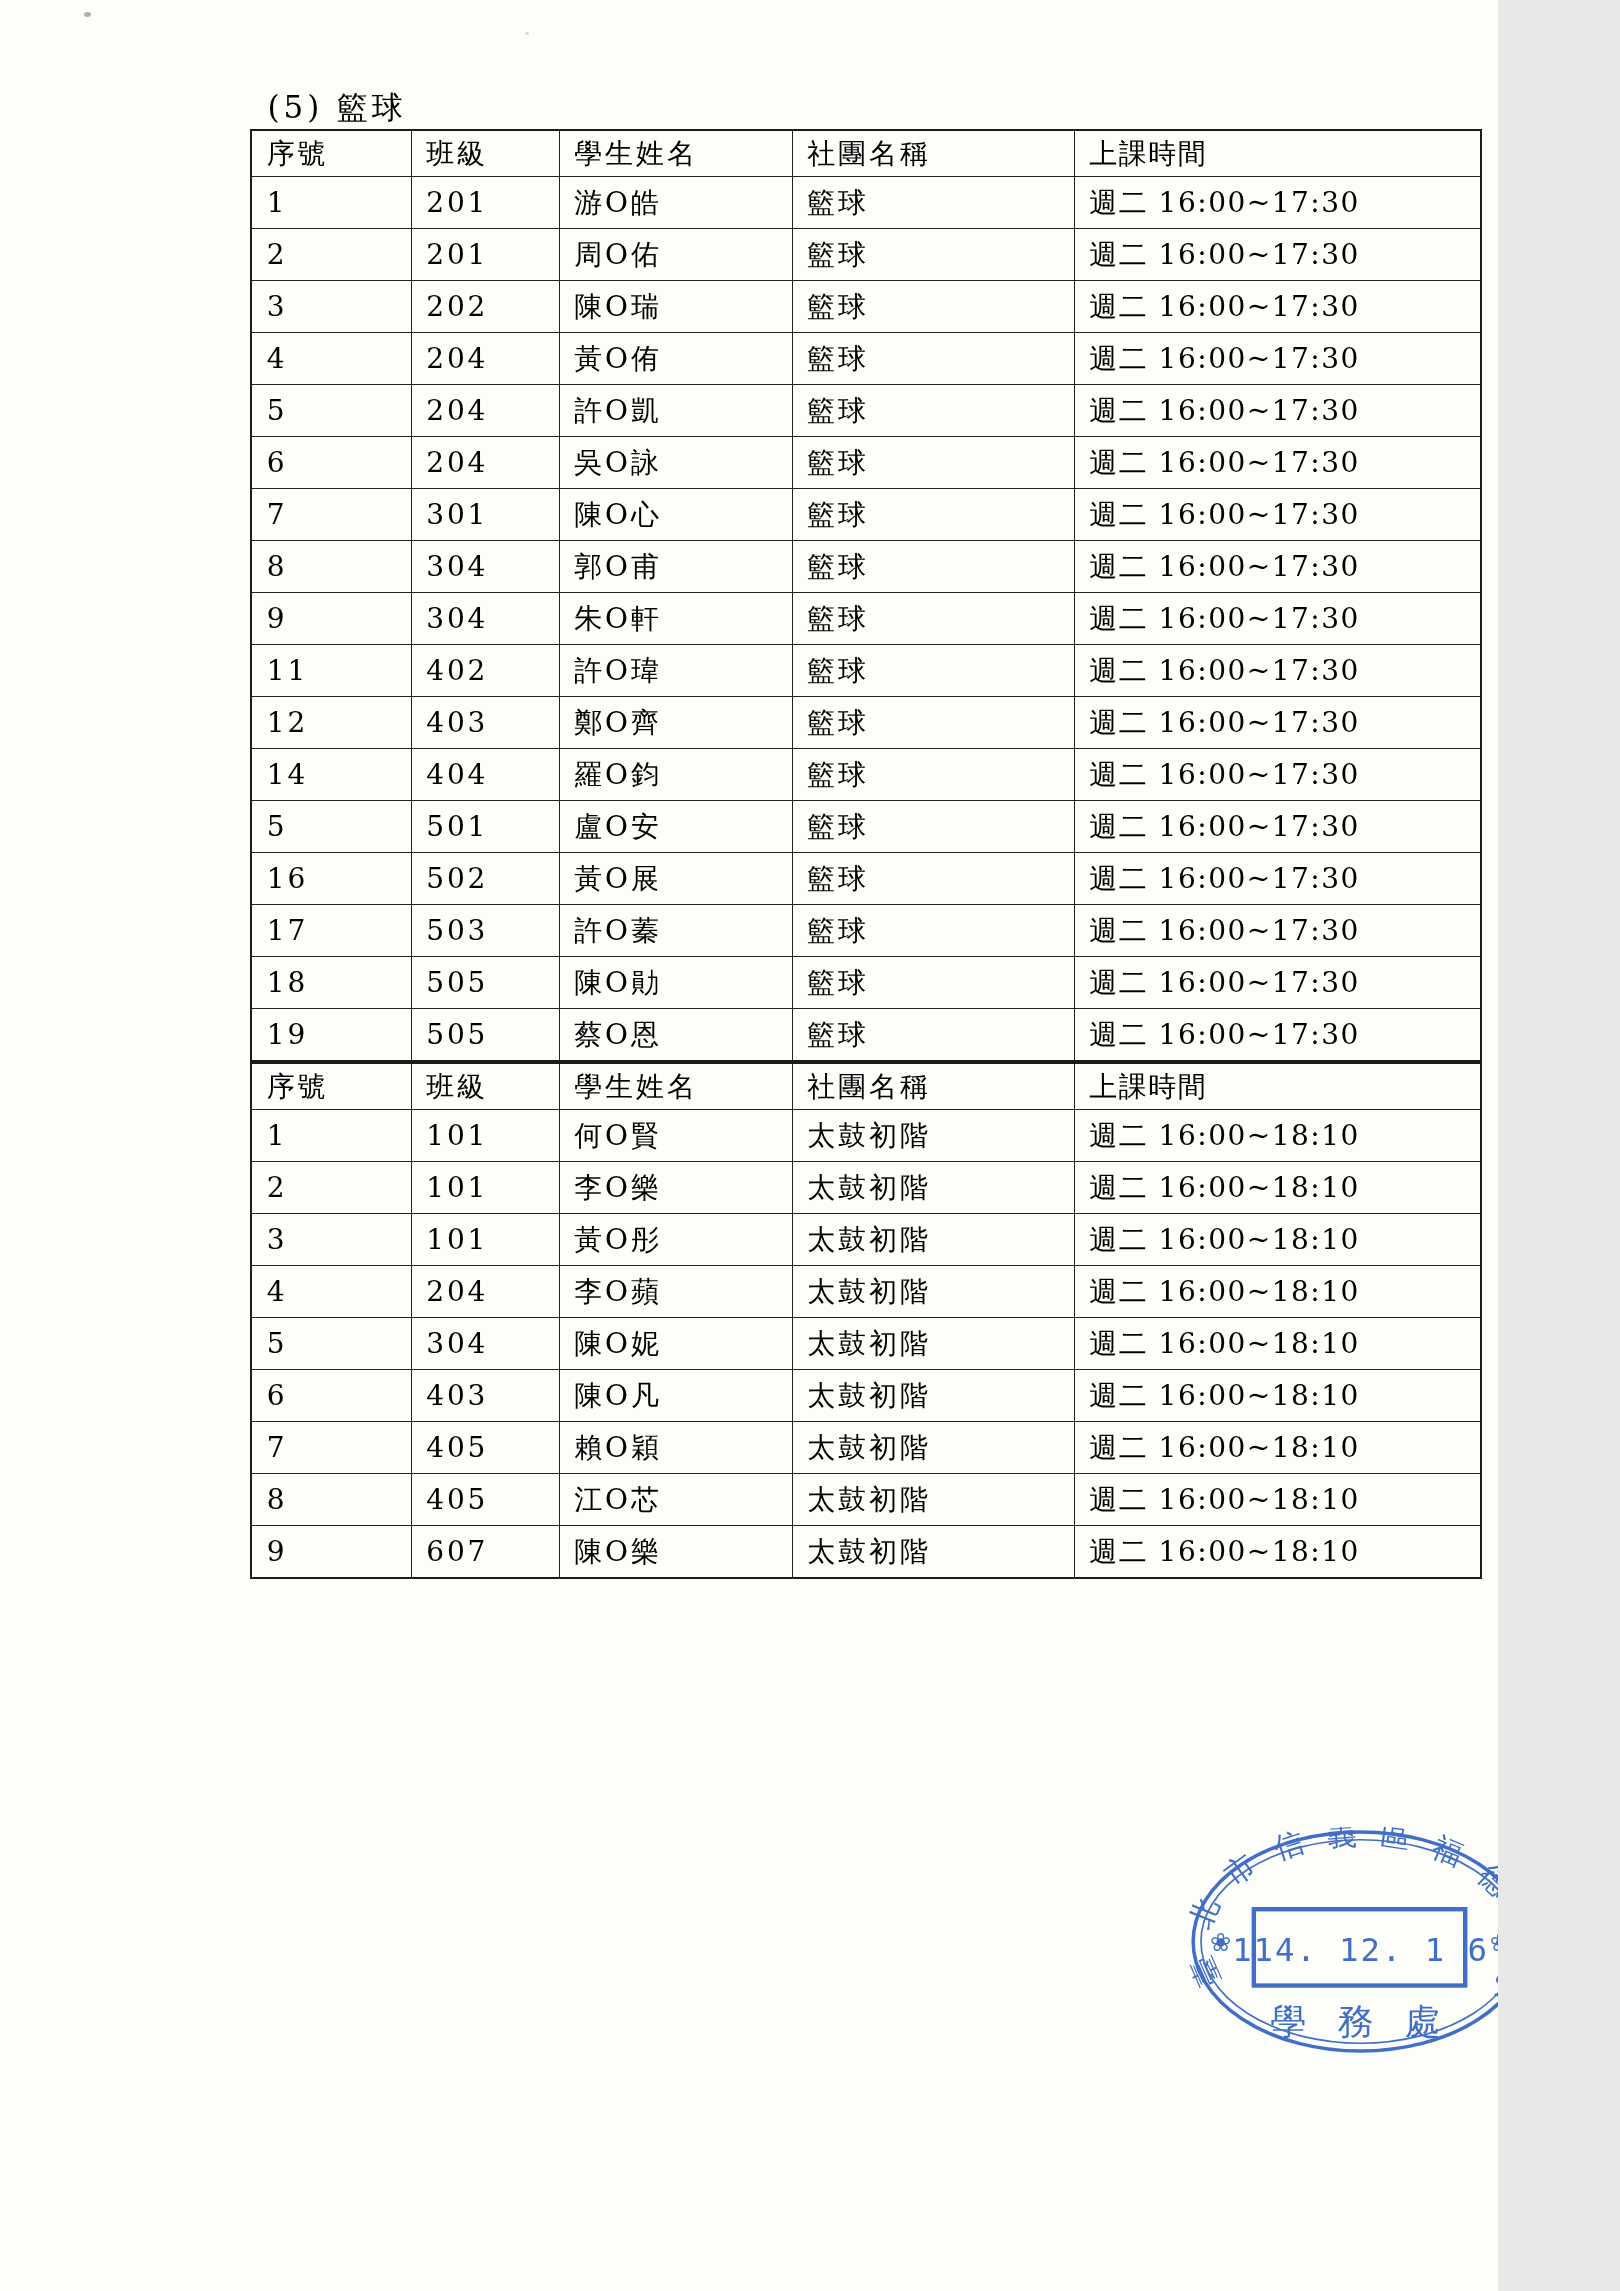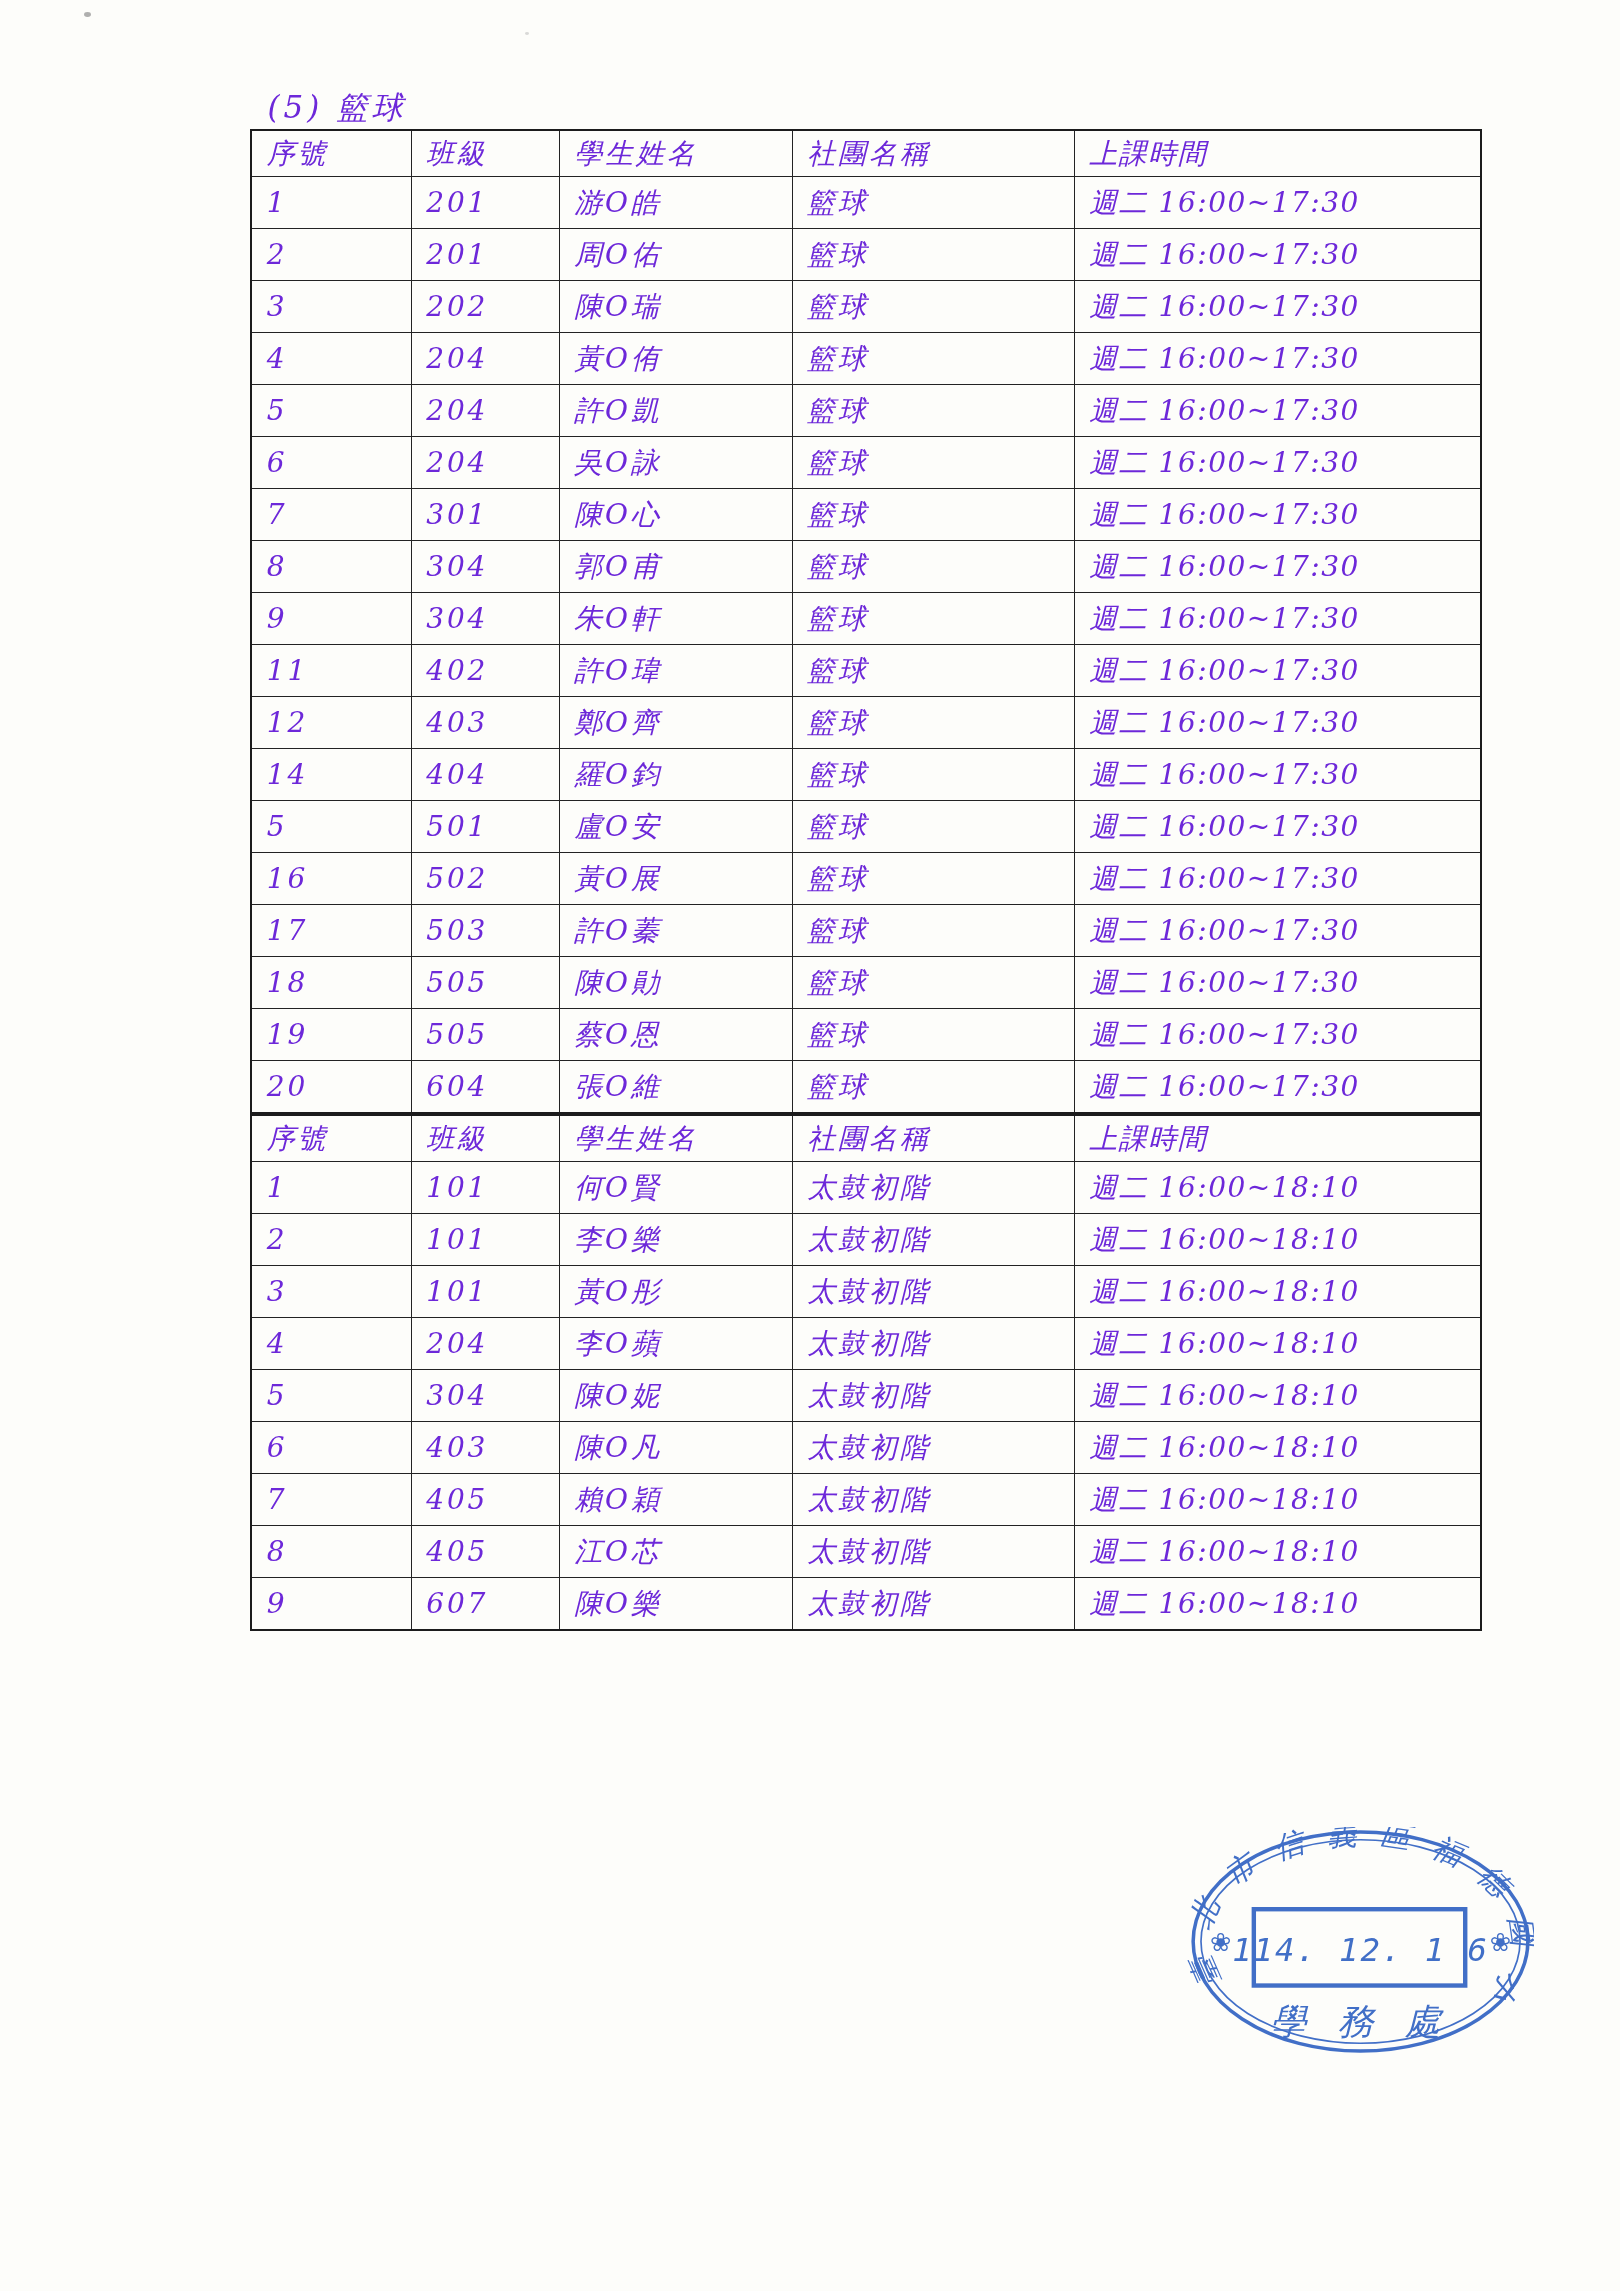"(5) 籃球" .page { color: #6d28d9 -> #000000; font-style: italic -> none; width: 1620px -> 1498px }
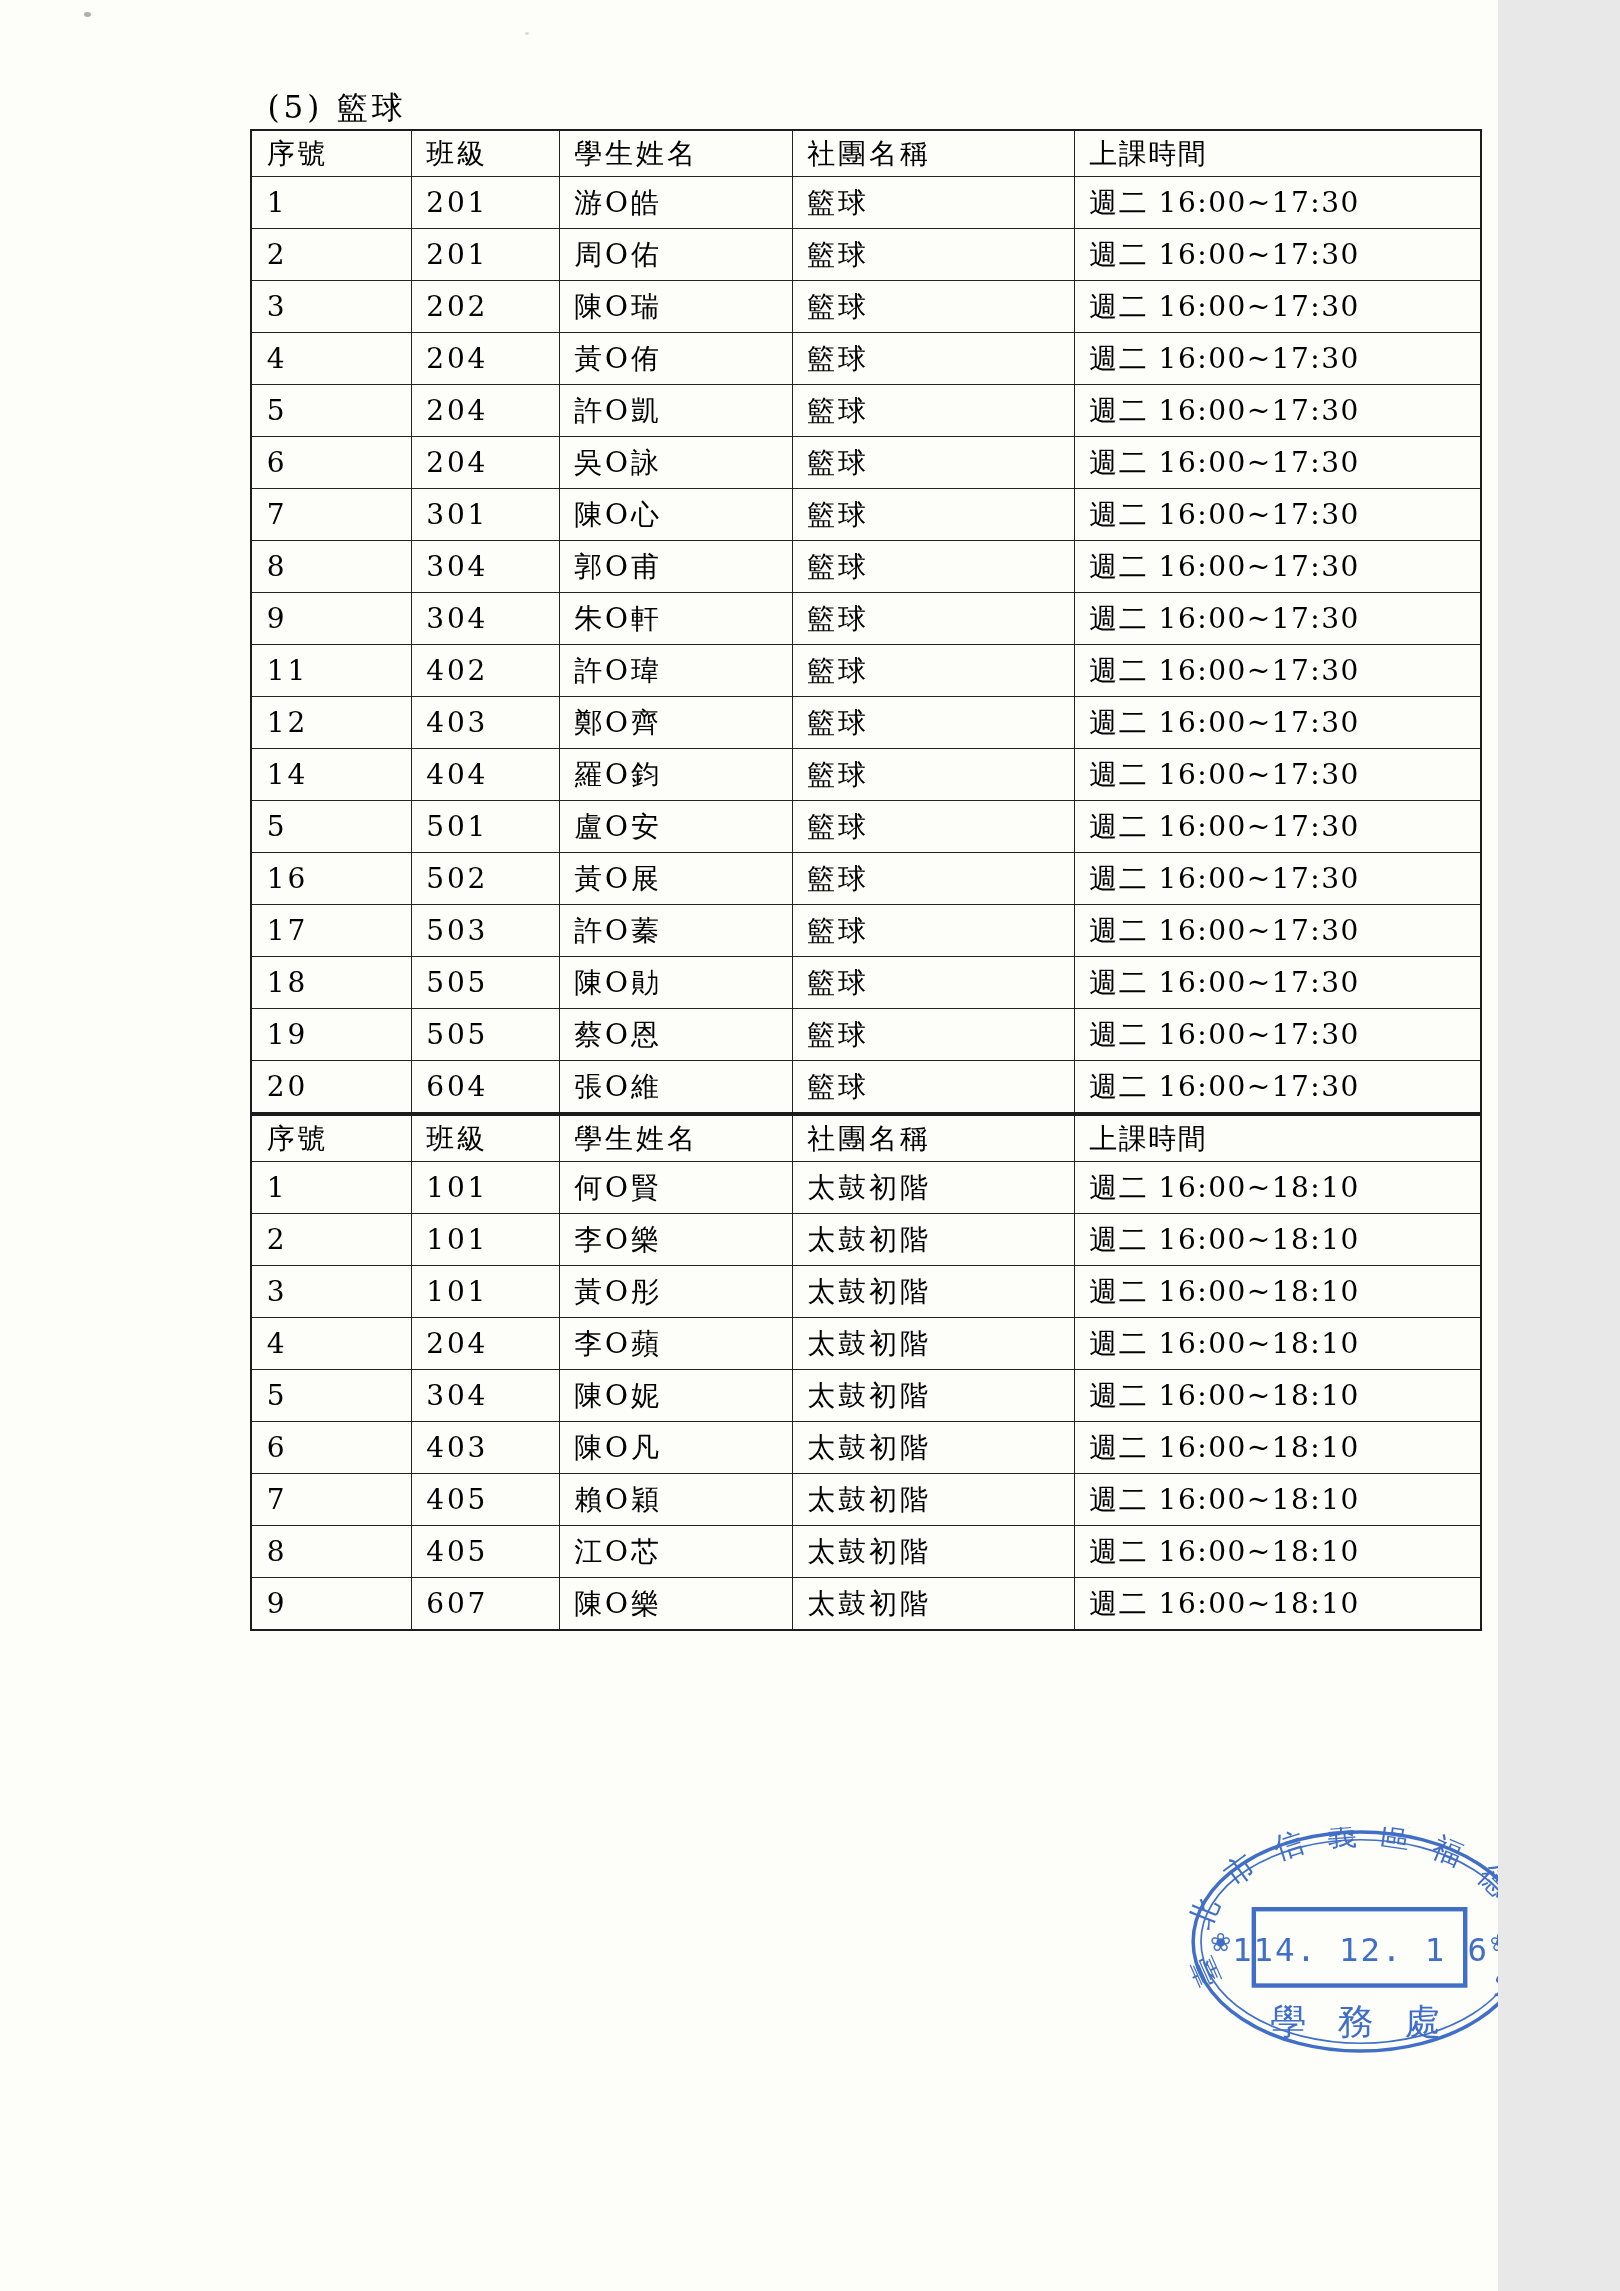"20" tr { html: <tr> <td>20</td> <td>604</td> <td>張O維</td> <td>籃球</td> <td>週二 16:00~17:30</td> </tr> -> none }
